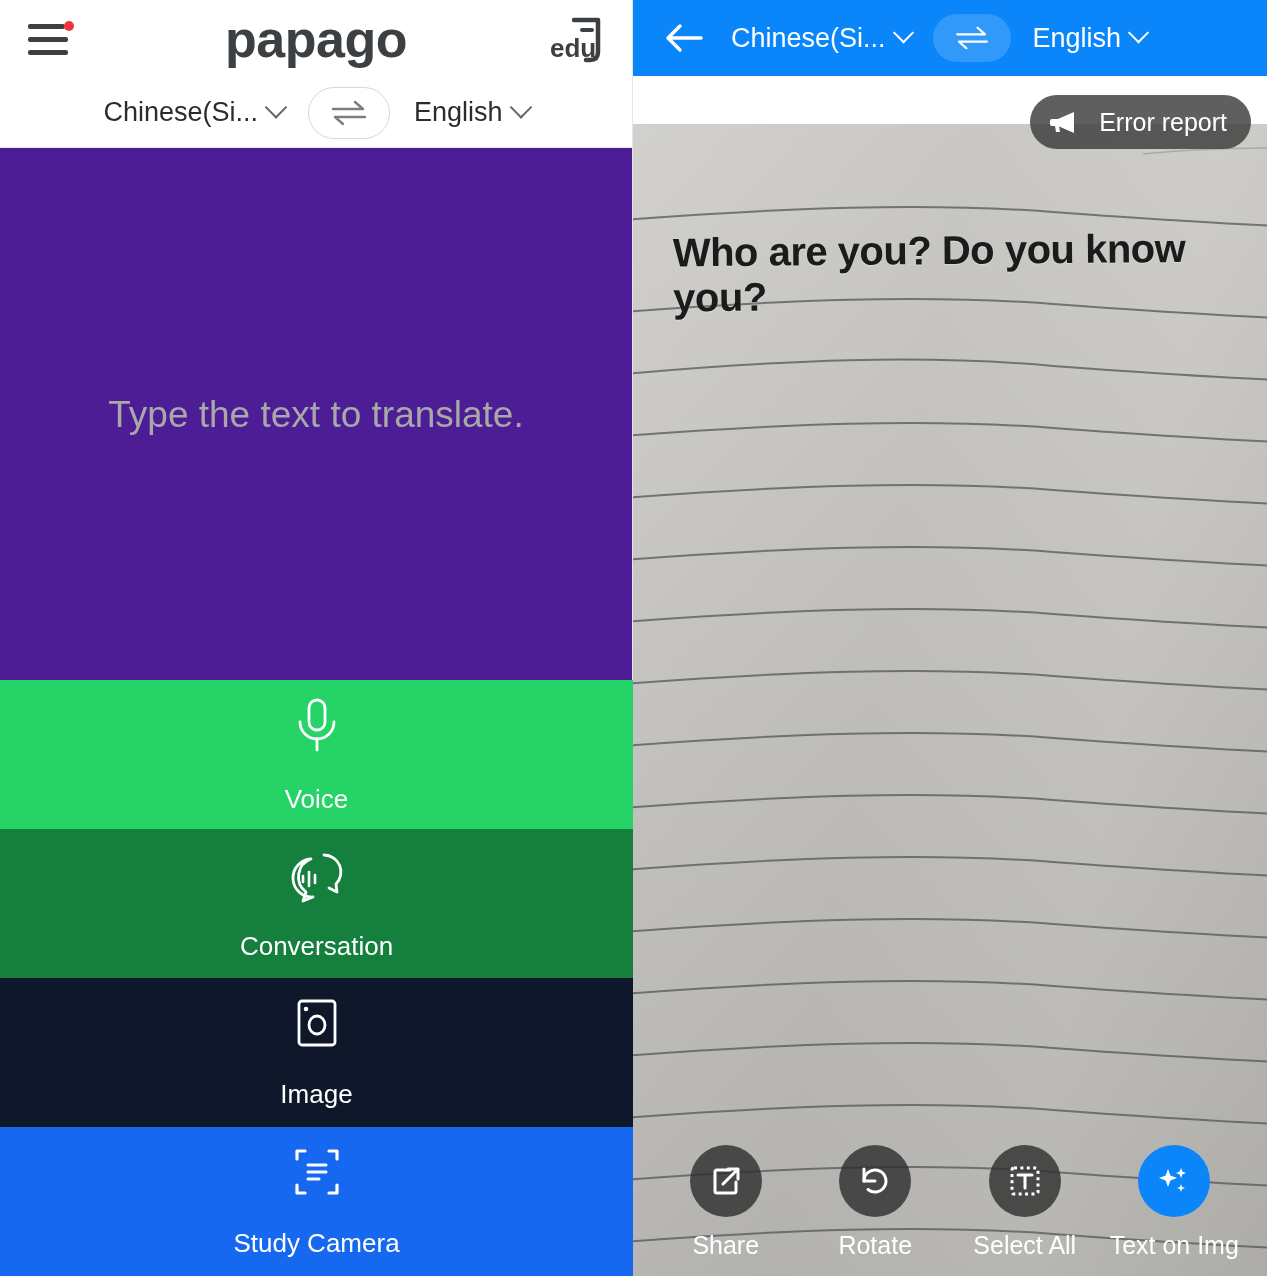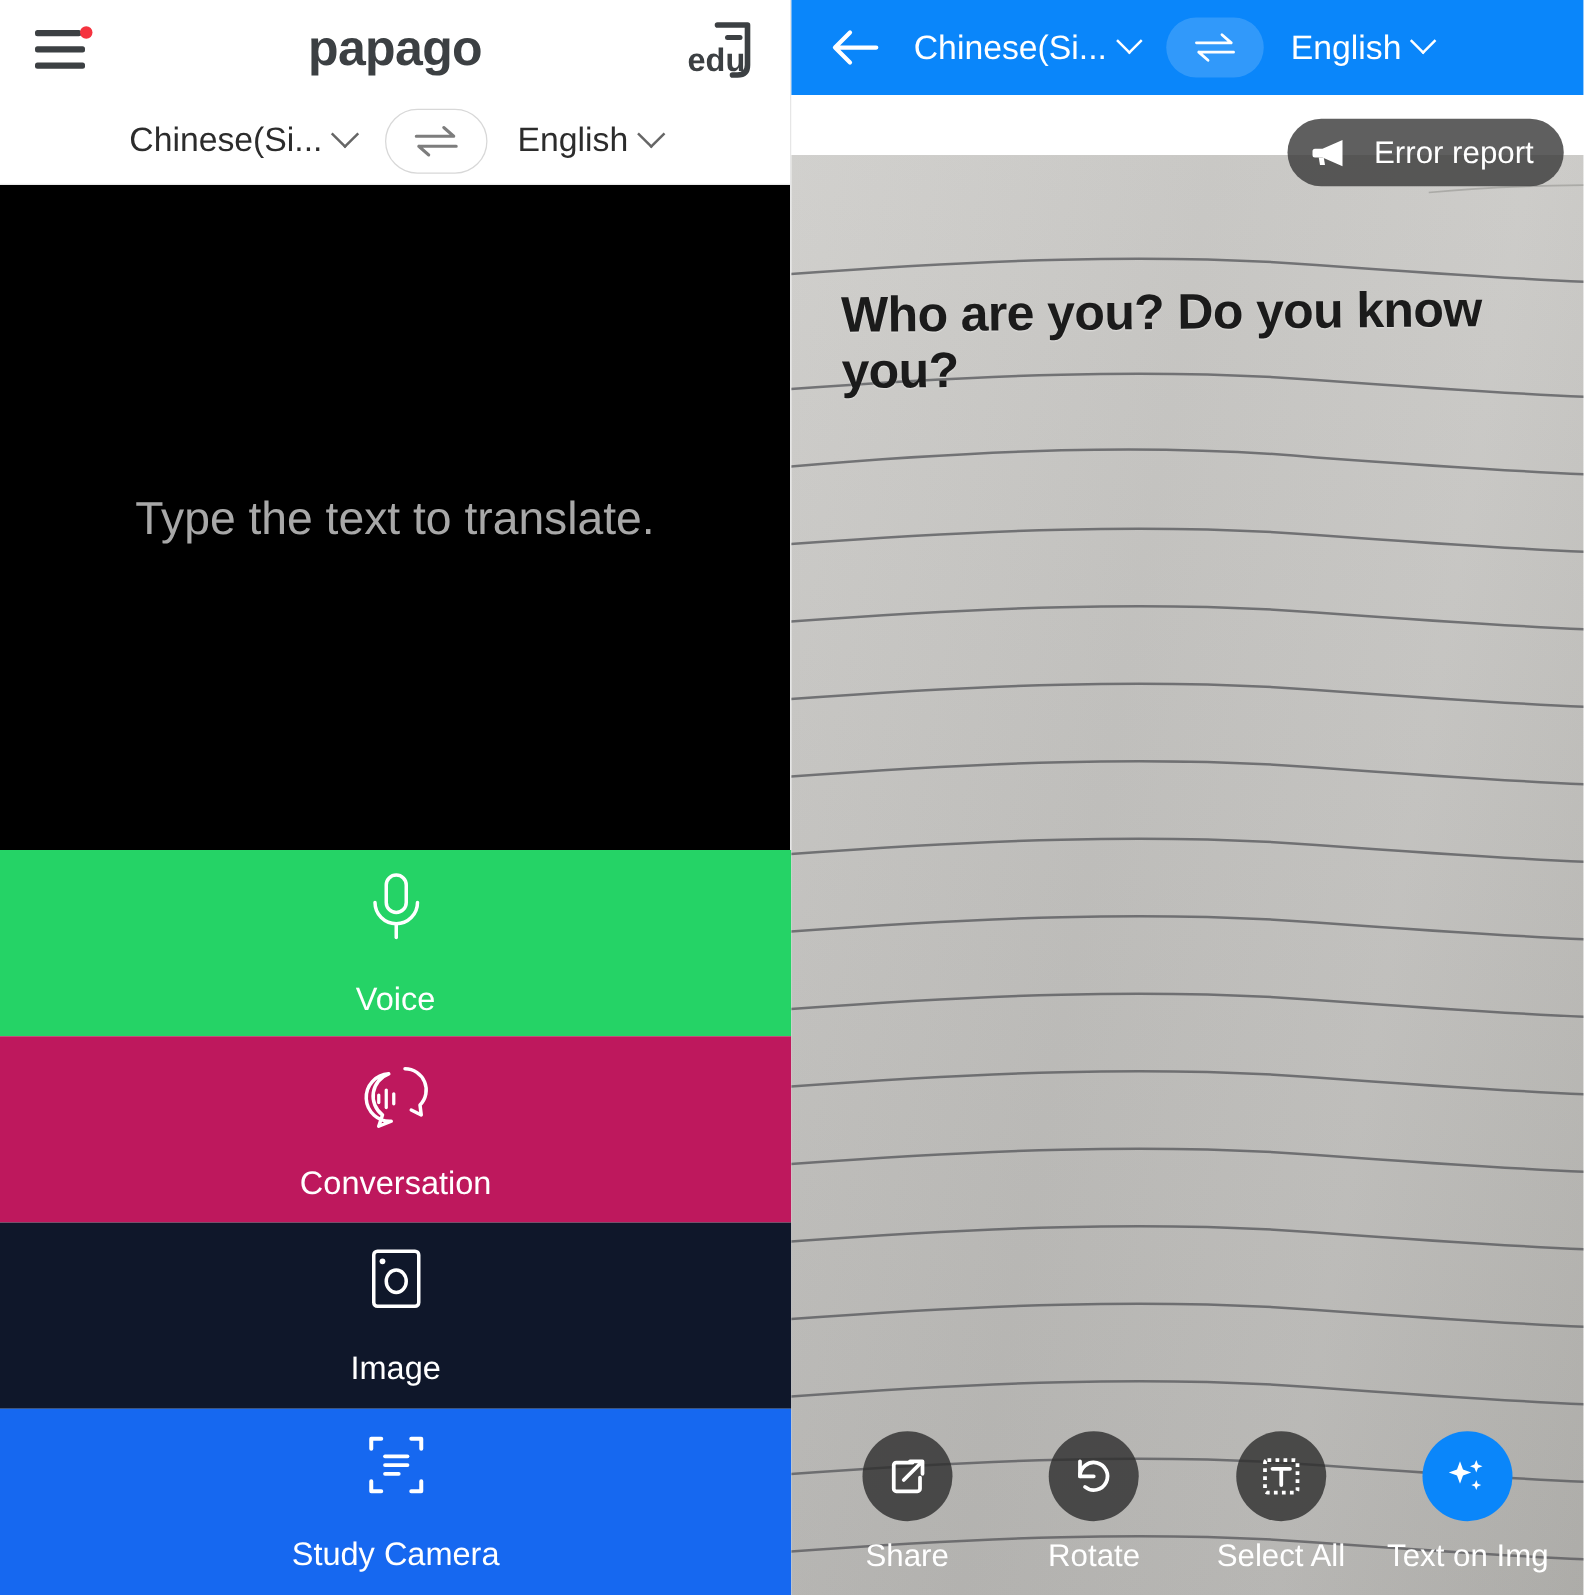"papago" .brand { font-size: 40px -> 52px }
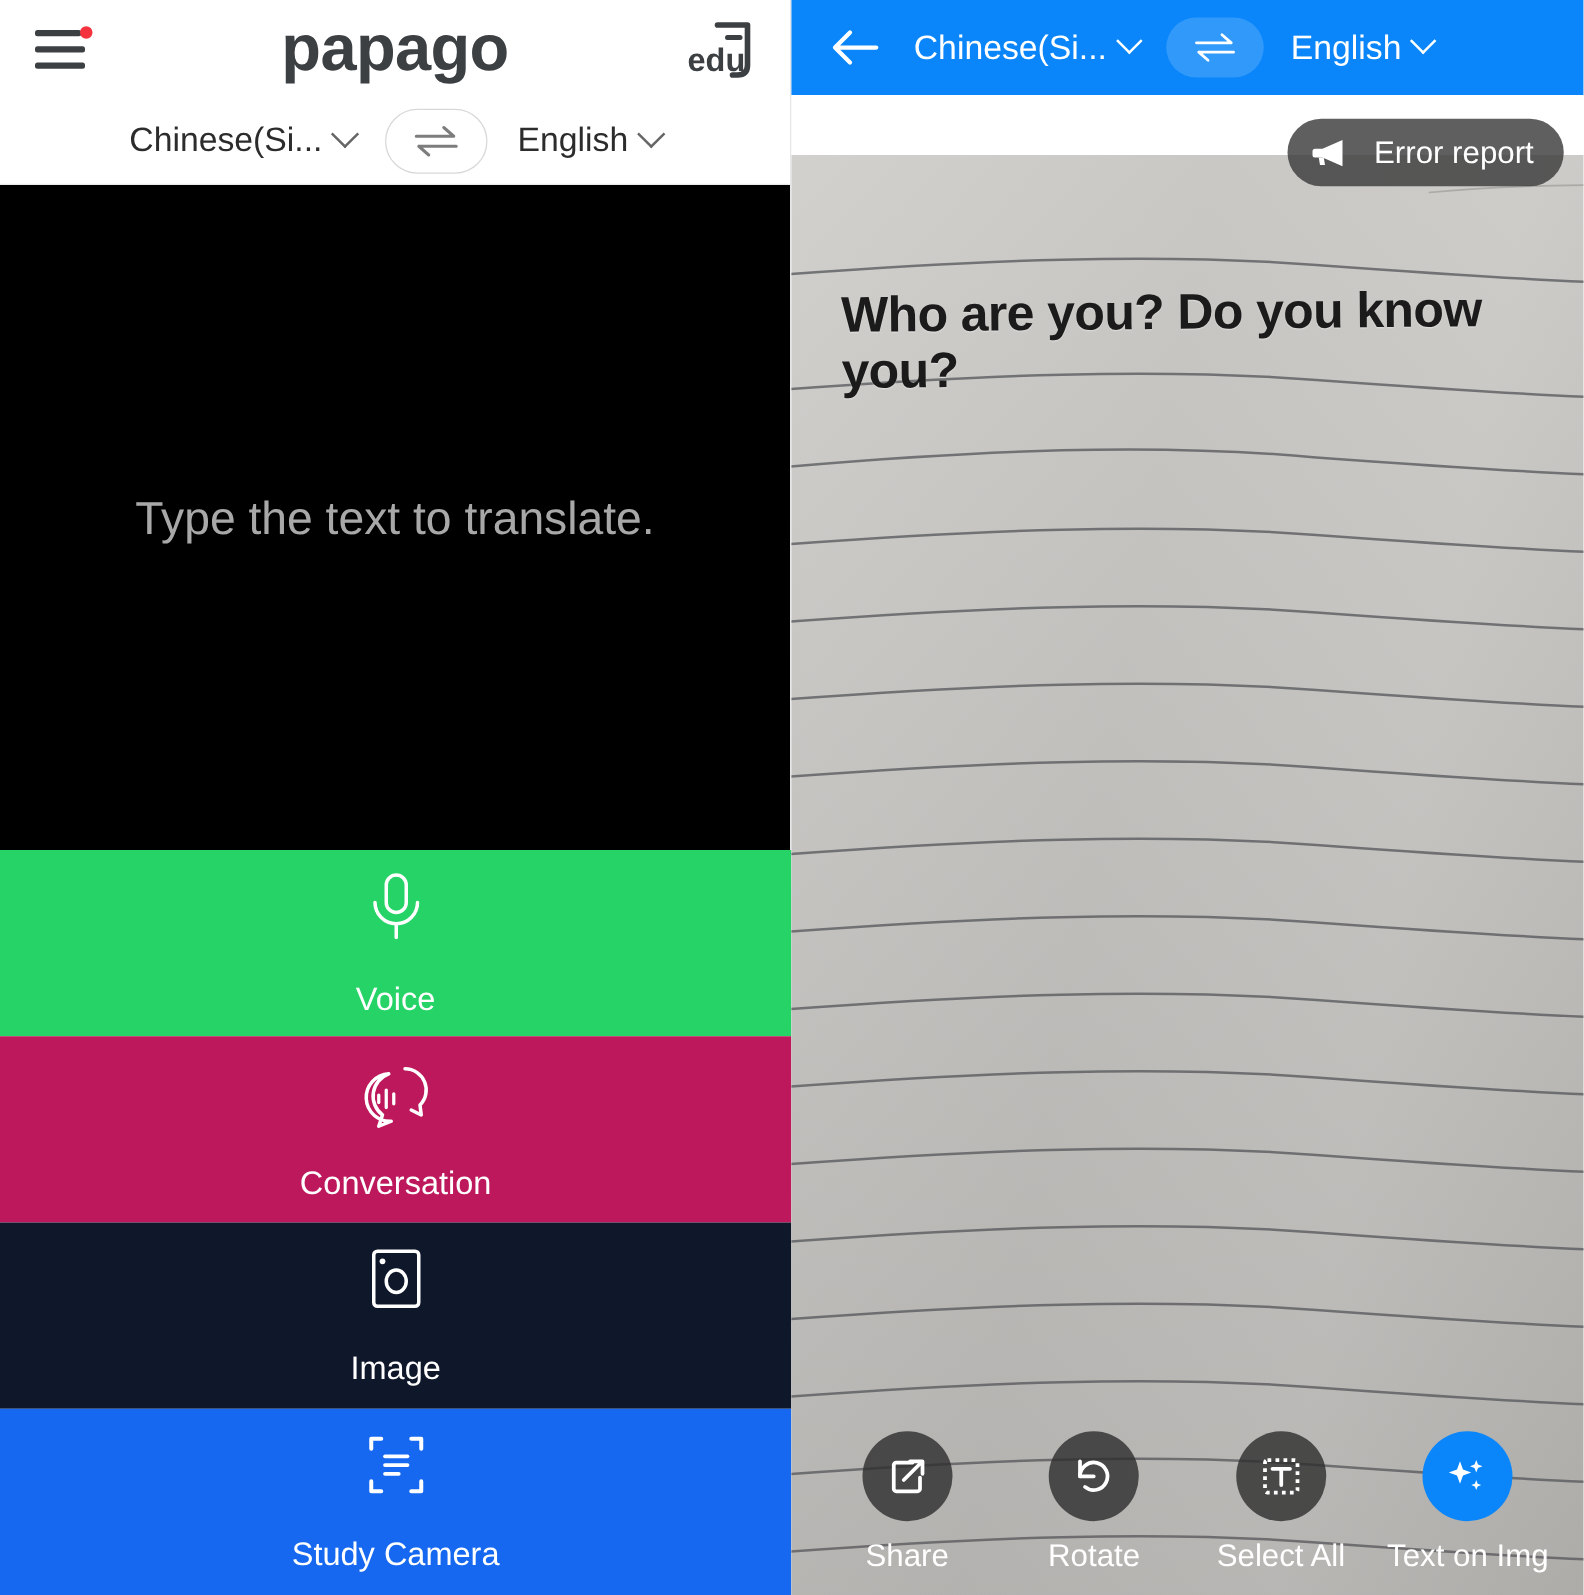"Type the text to translate." .compose-area { background: #000000 -> #4c1d95 }
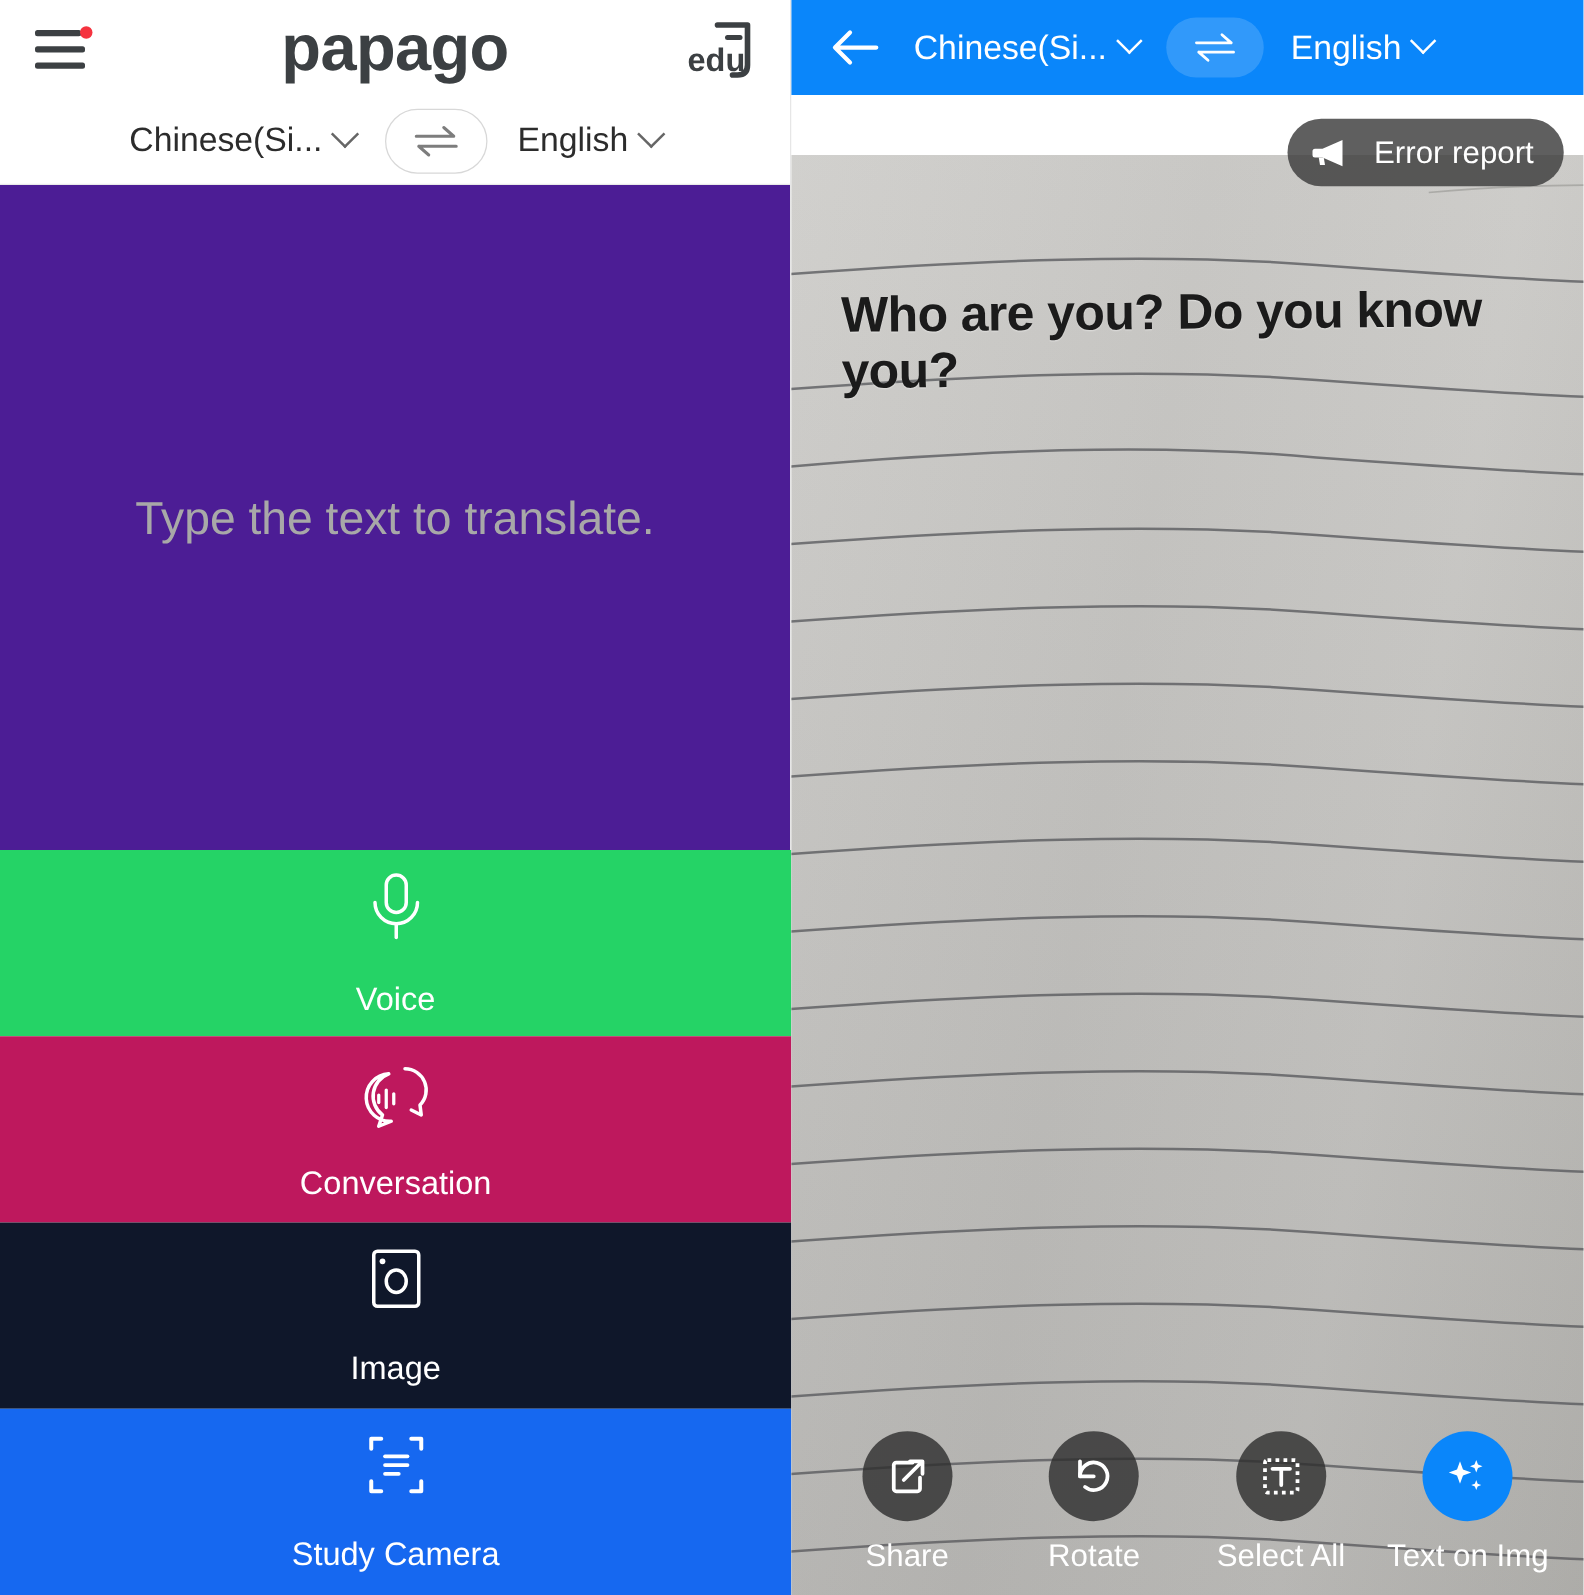"Conversation" div.tile { background: #be185d -> #15803d }
